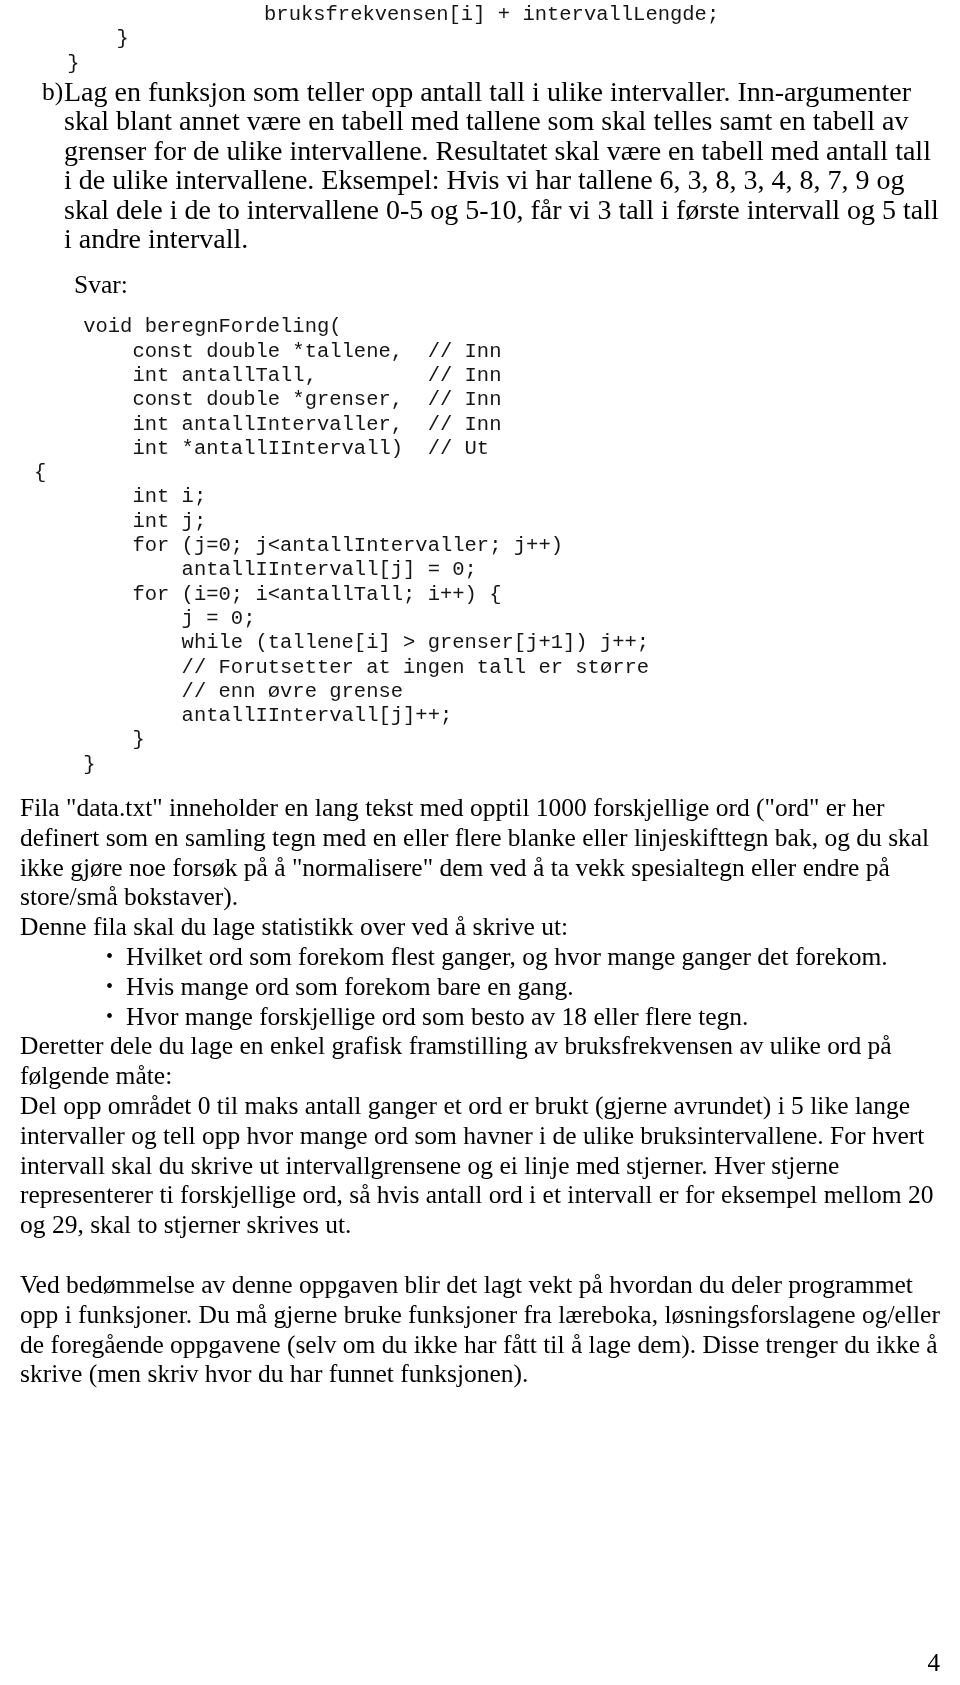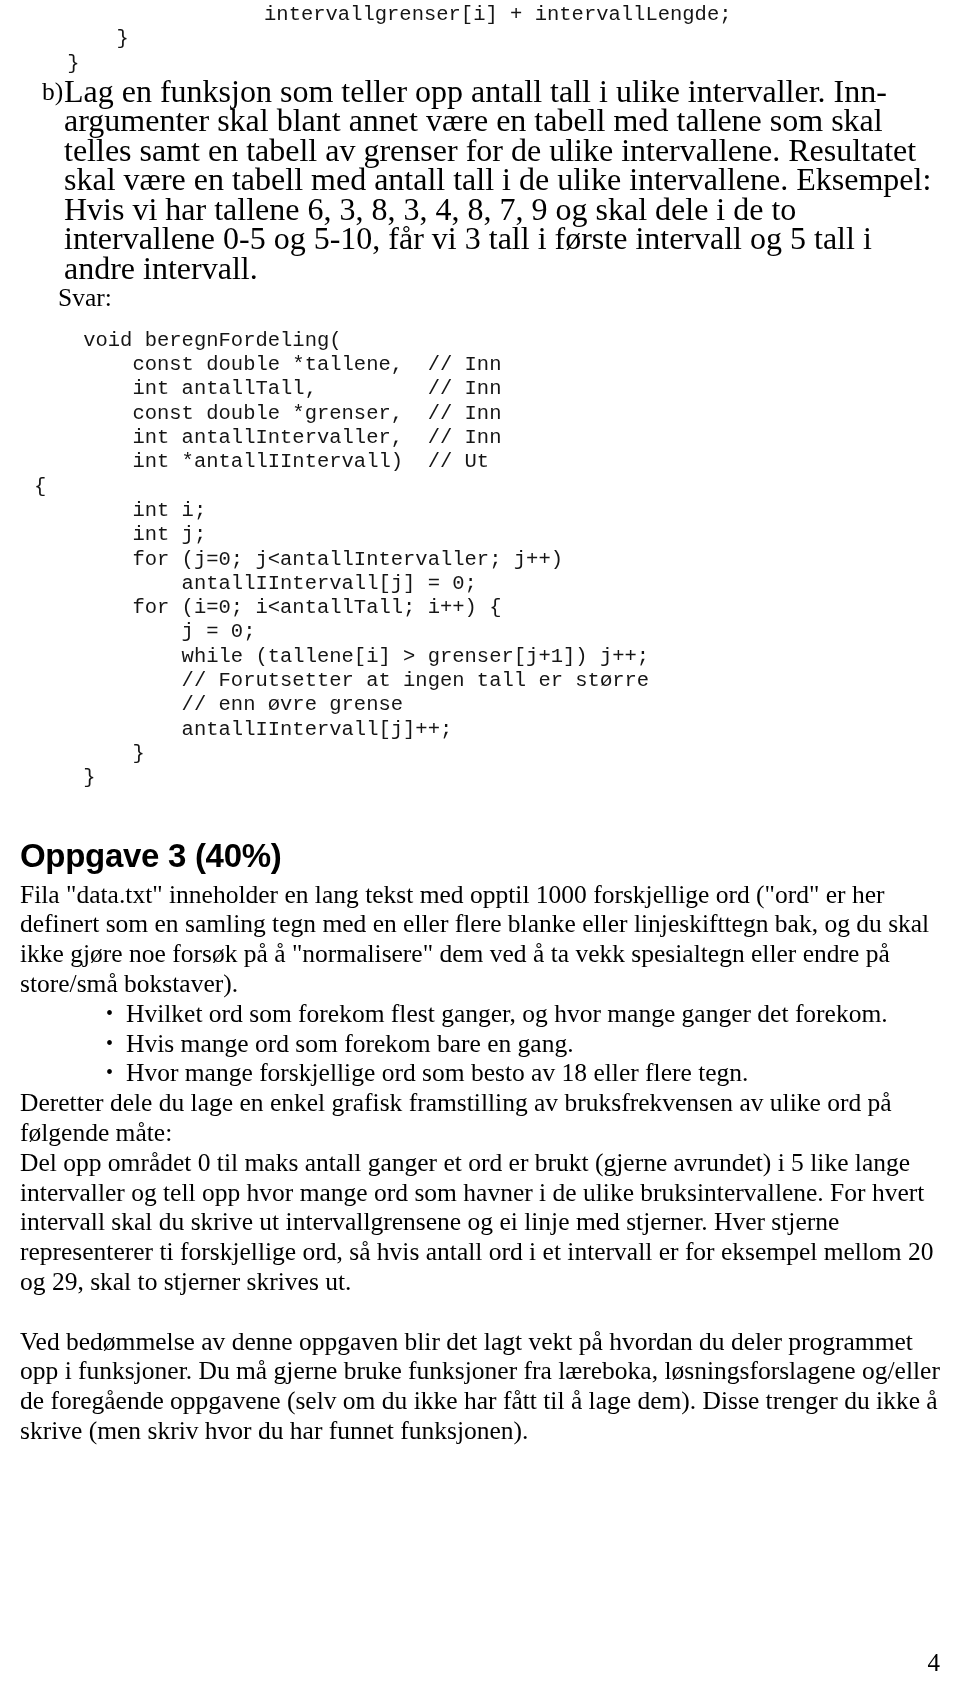"intervallgrenser[i] + intervallLengde;" pre.code { text: intervallgrenser -> bruksfrekvensen }
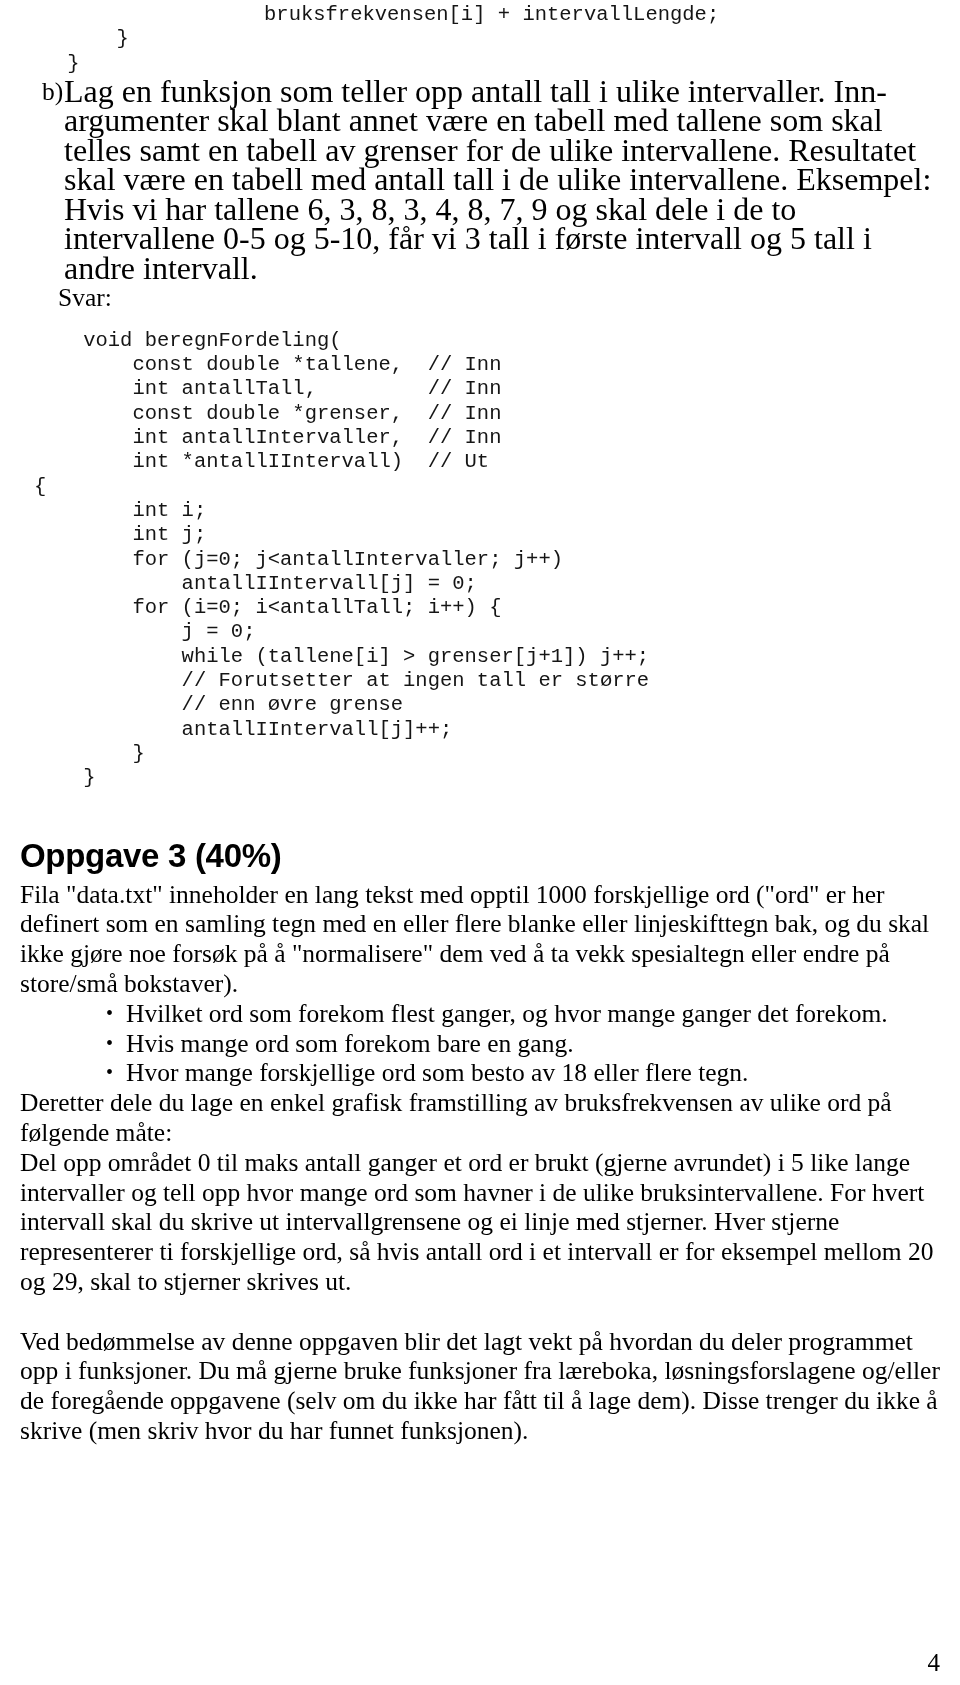"Lag en funksjon som teller" .task-body { font-size: 32px -> 28px }
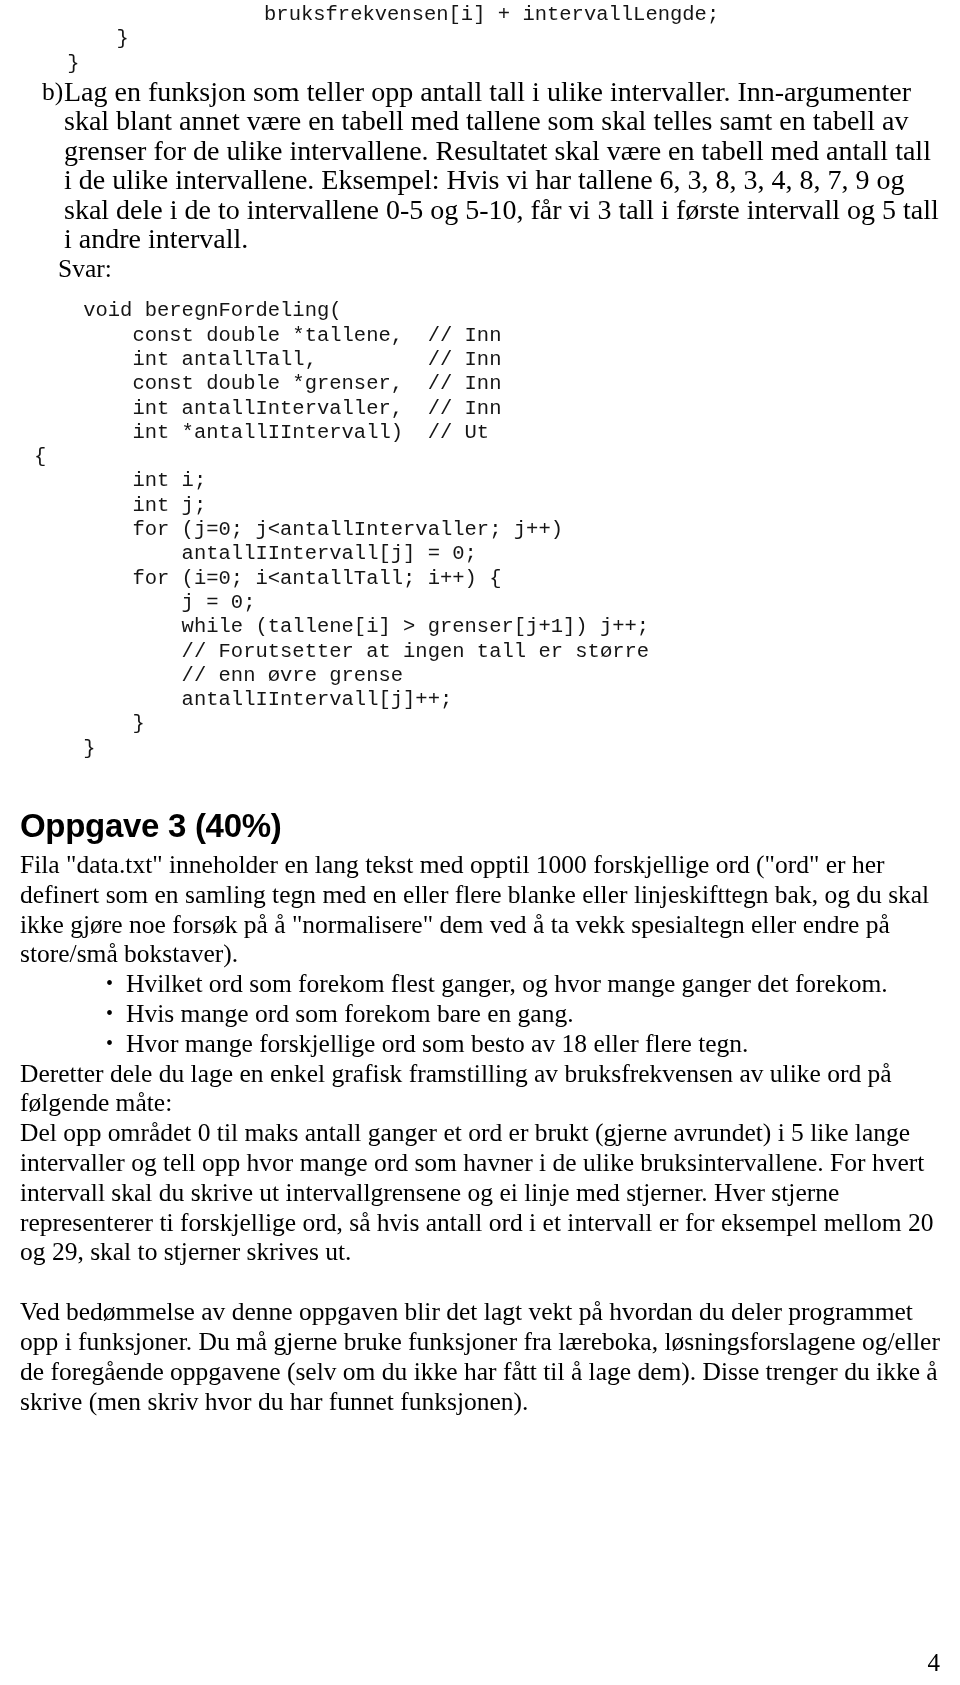"Svar:" .svar { margin: 0 -> 16px }
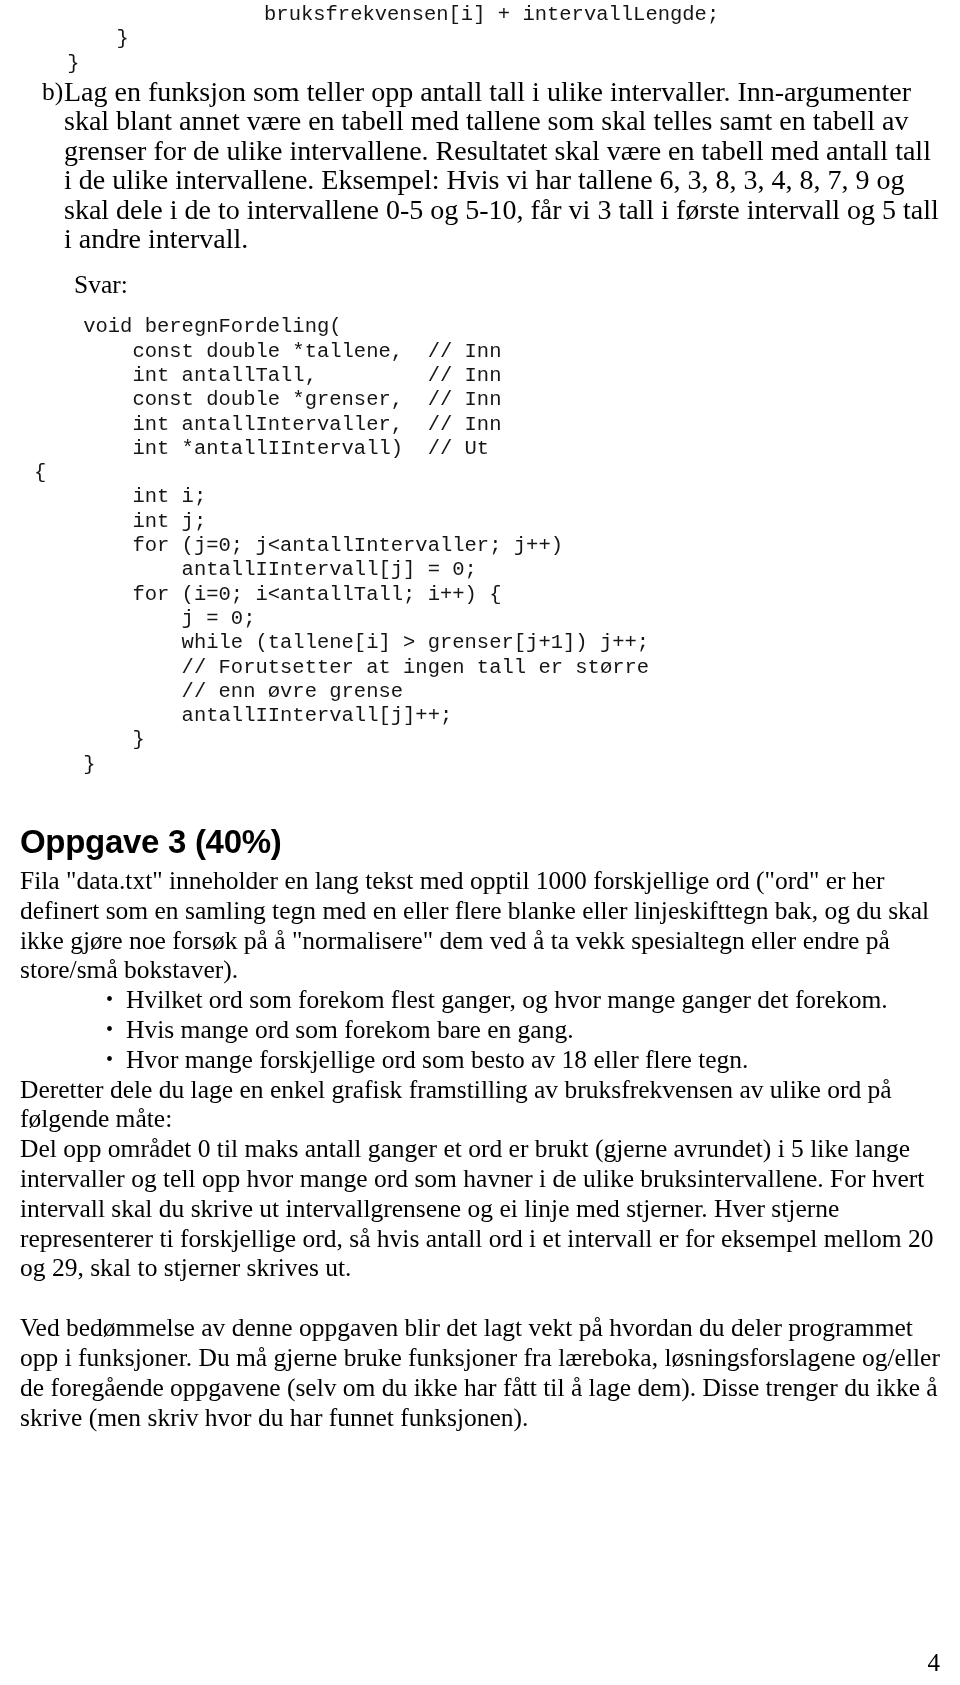"Oppgave 3 (40%)" h1.heading { html: <h1>Oppgave 3 (40%)</h1> -> none }
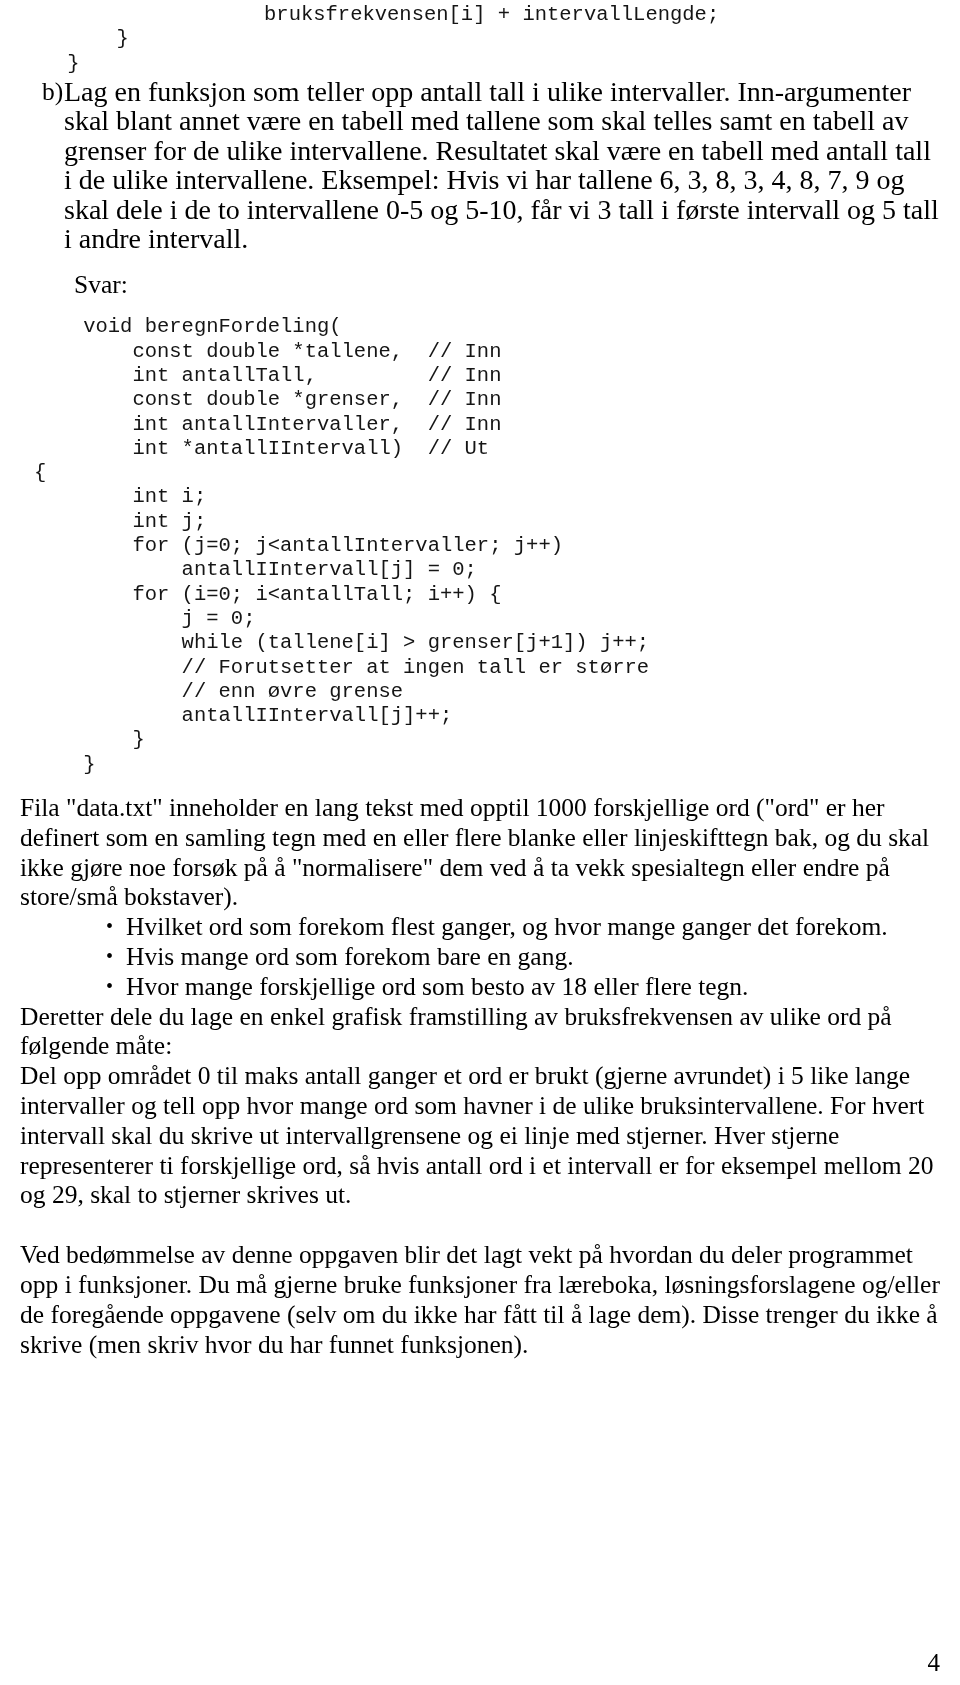"Denne fila skal du lage" p.body-text { html: none -> <p>Denne fila skal du lage statistikk over ved å skrive ut:</p> }
